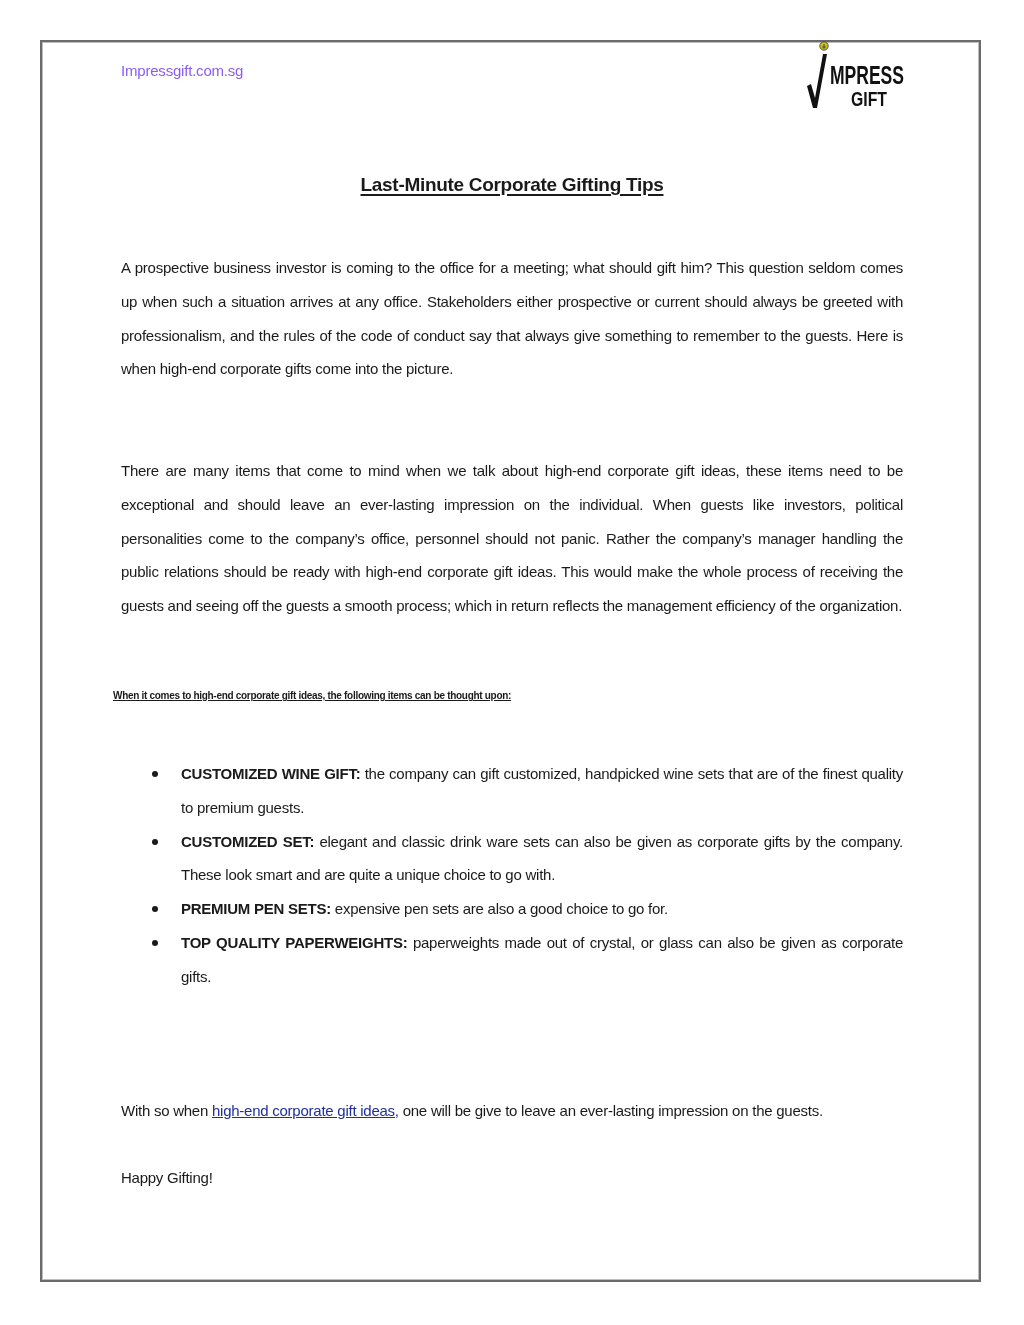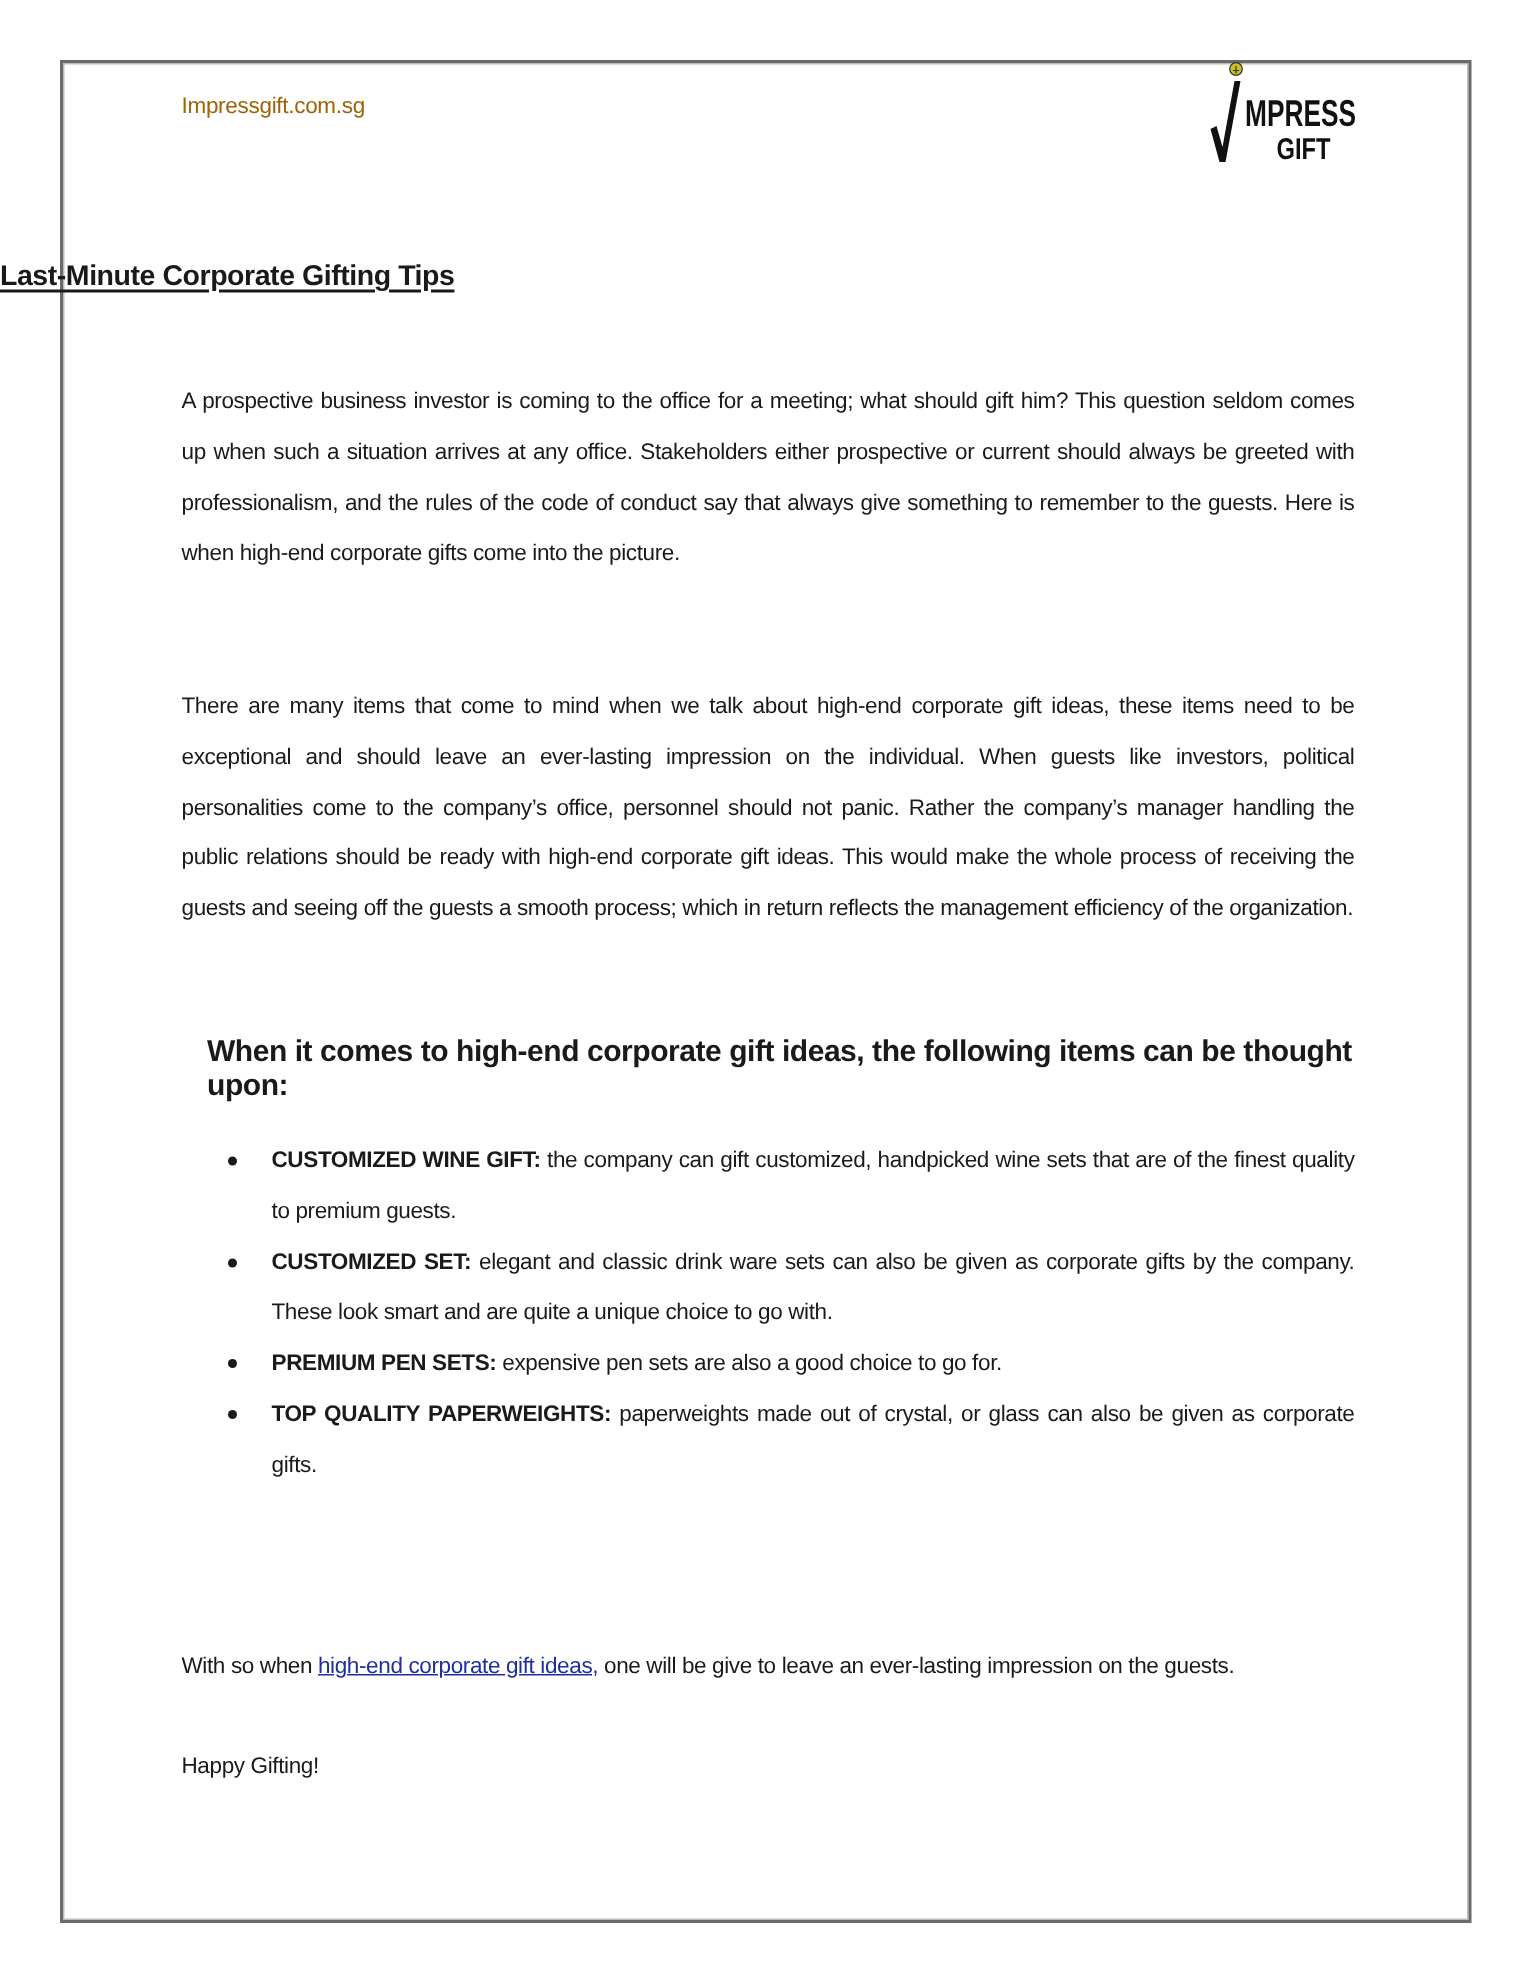"Impressgift.com.sg" .site-url { color: #a16207 -> #8b5cf6 }
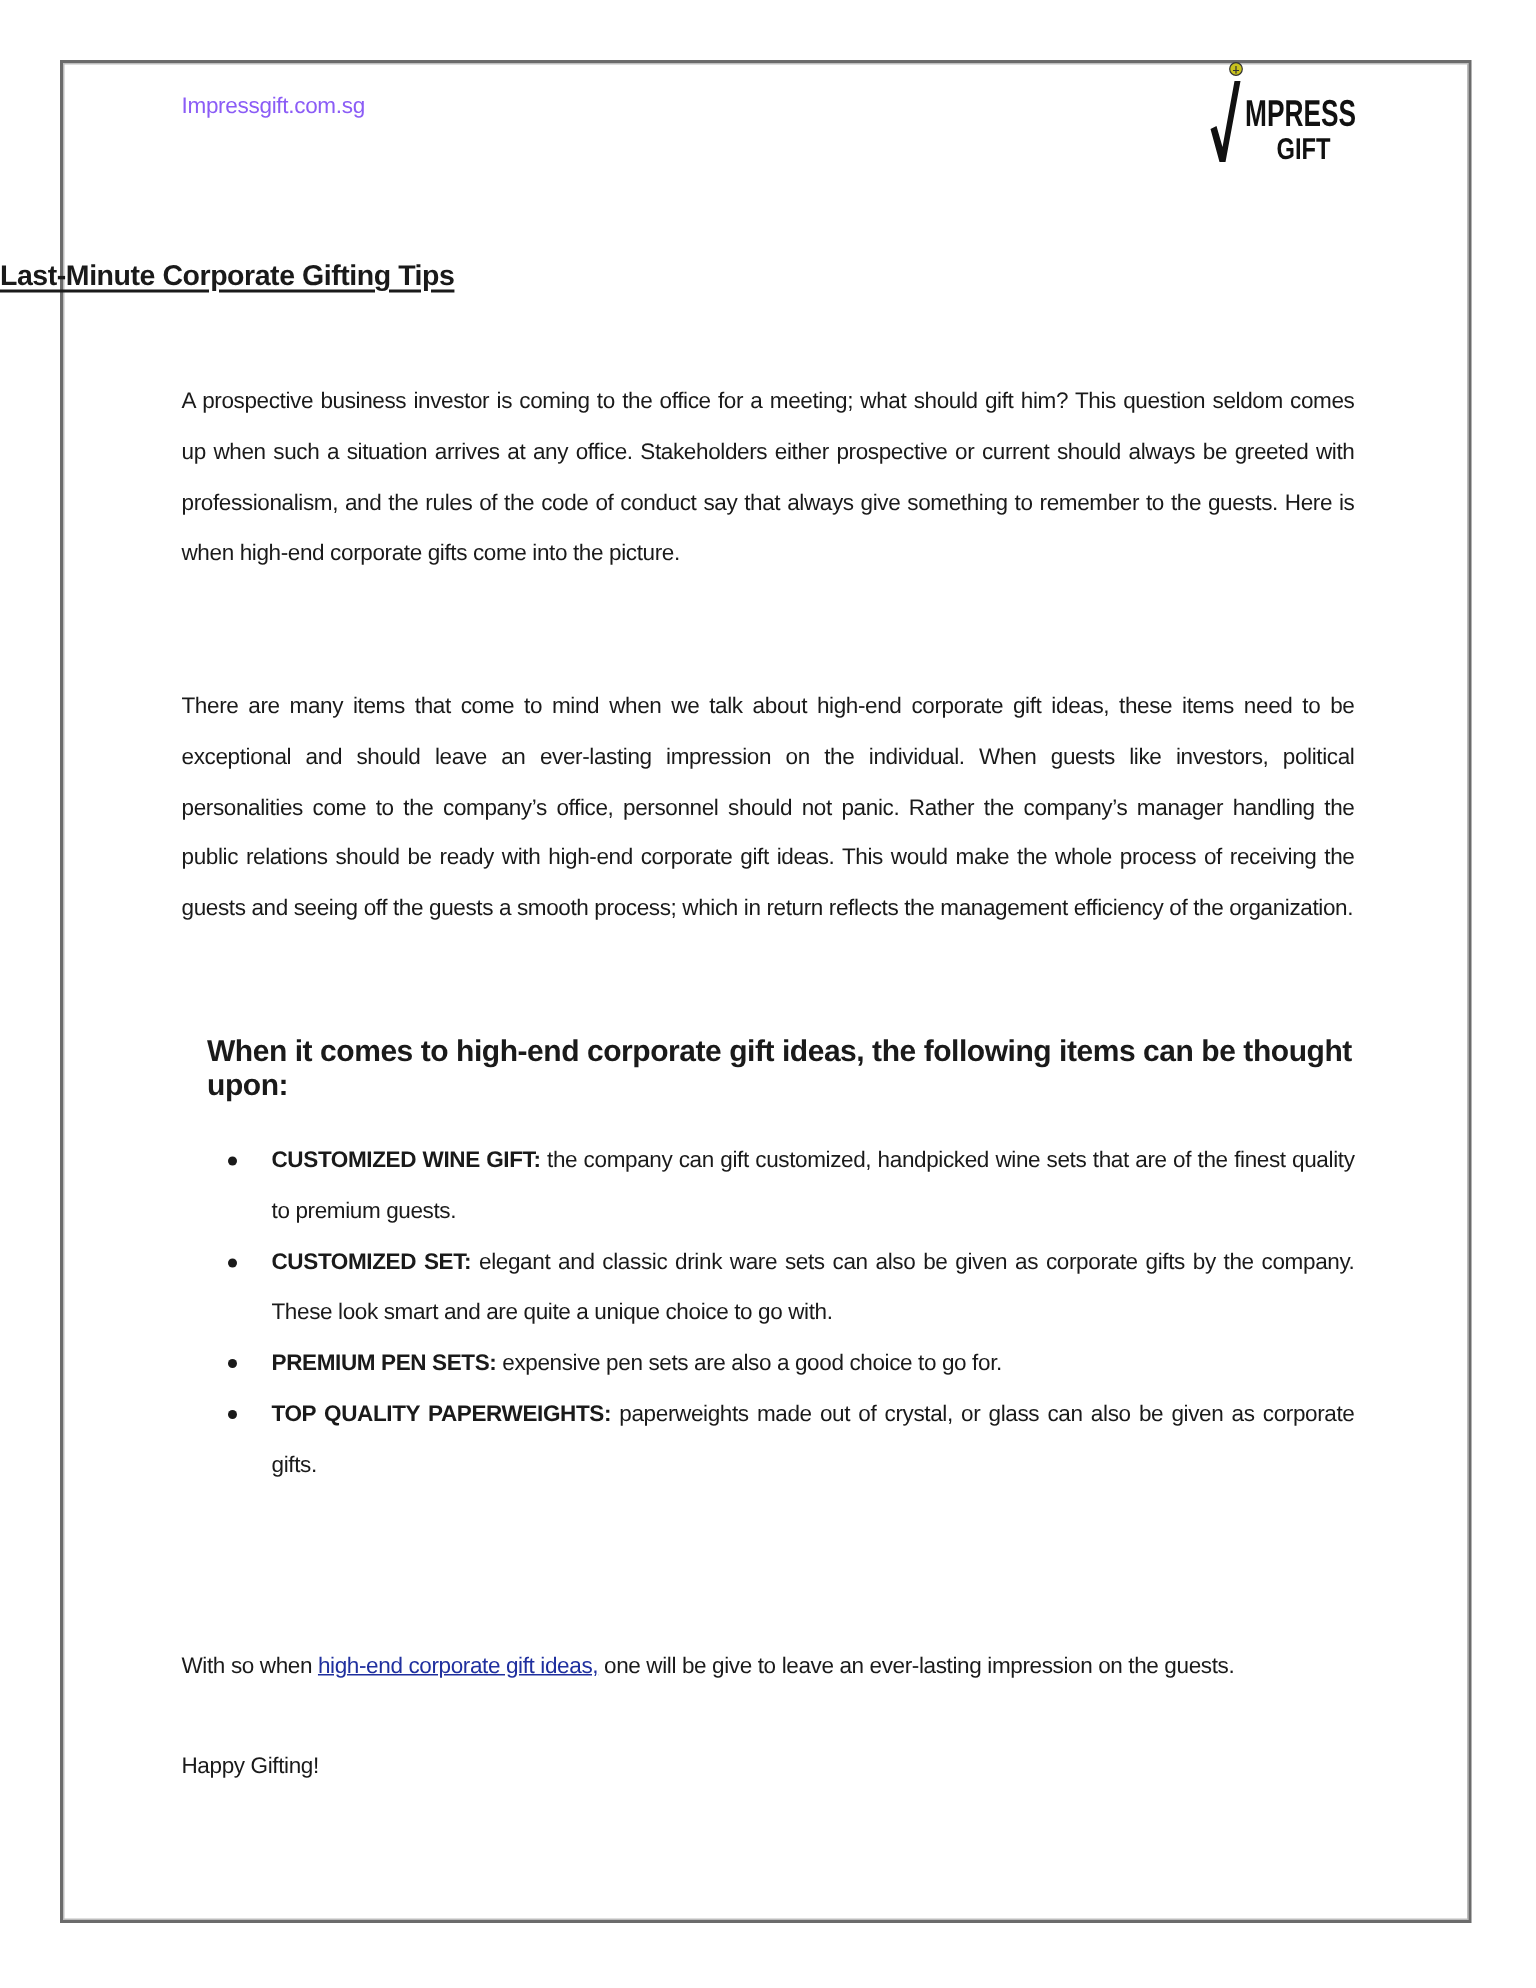"Last-Minute Corporate Gifting Tips" .title { text-align: none -> center }
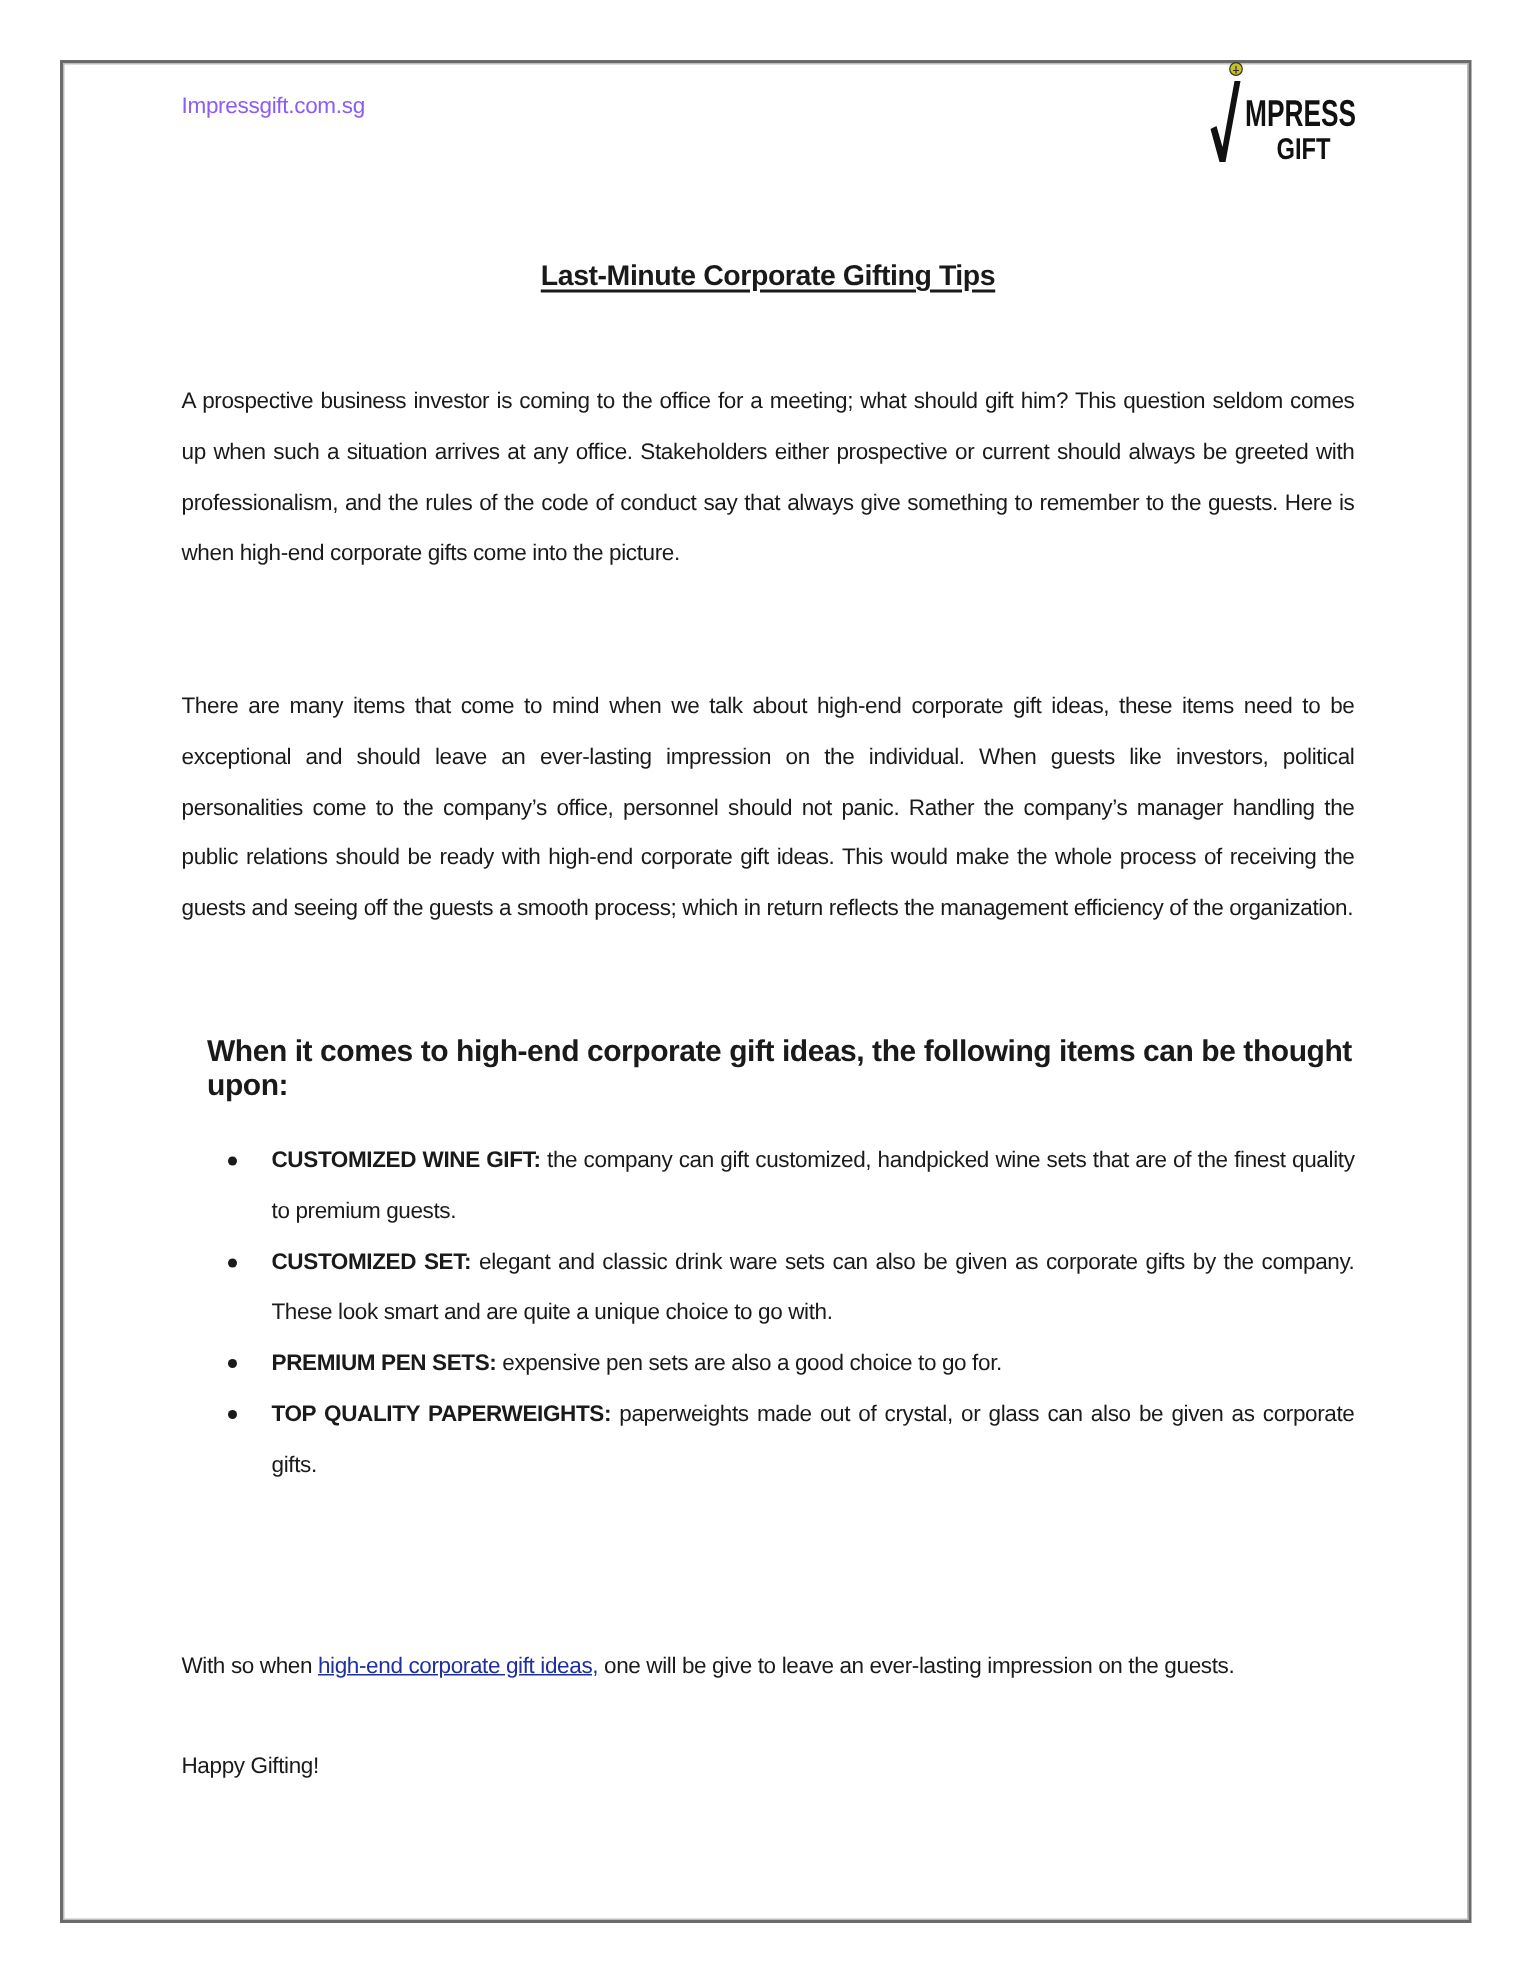"When it comes to high-end" .lead { font-size: 20px -> 10px; left: 138px -> 113px; text-decoration: none -> underline }
